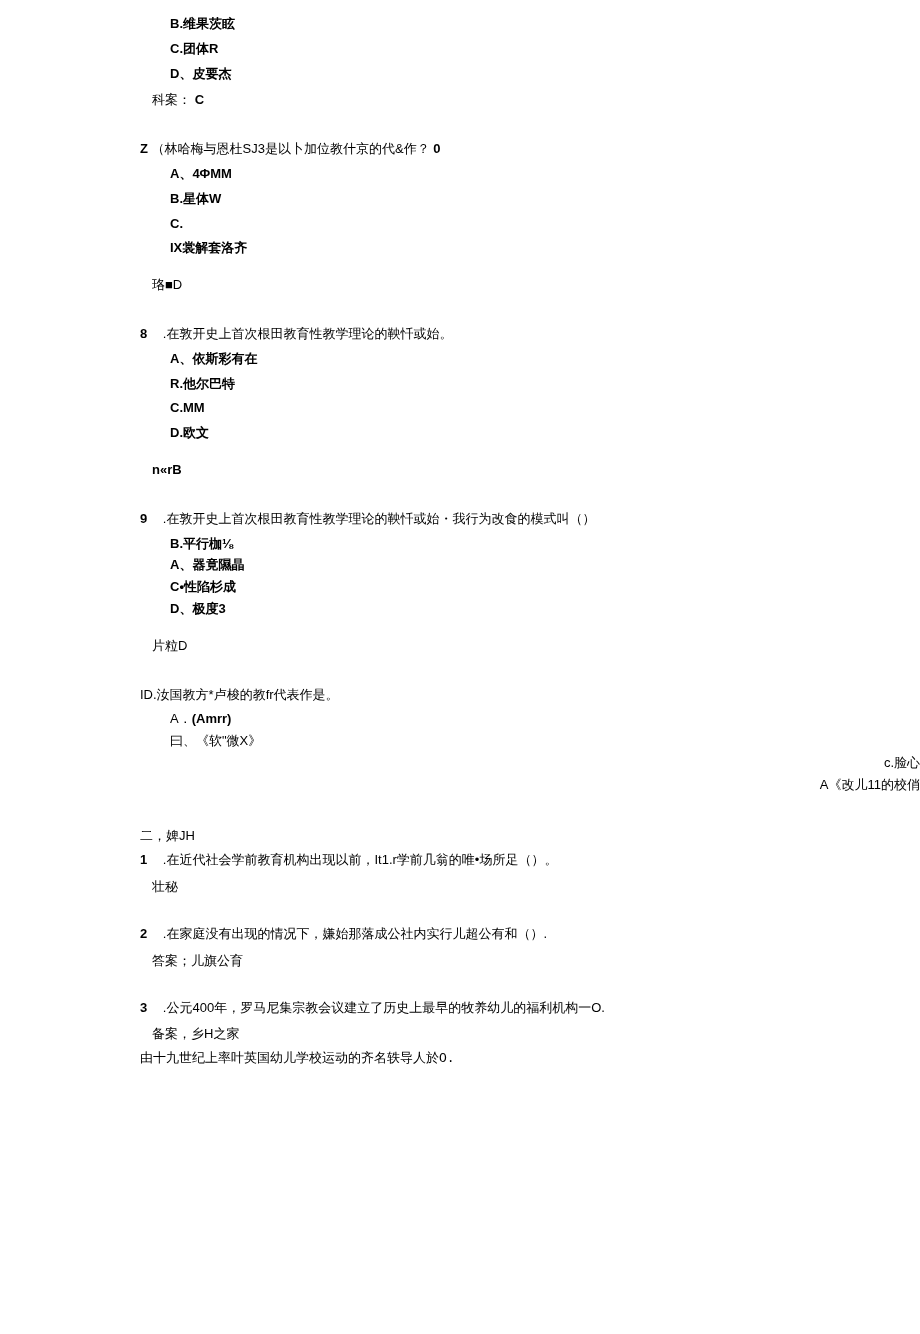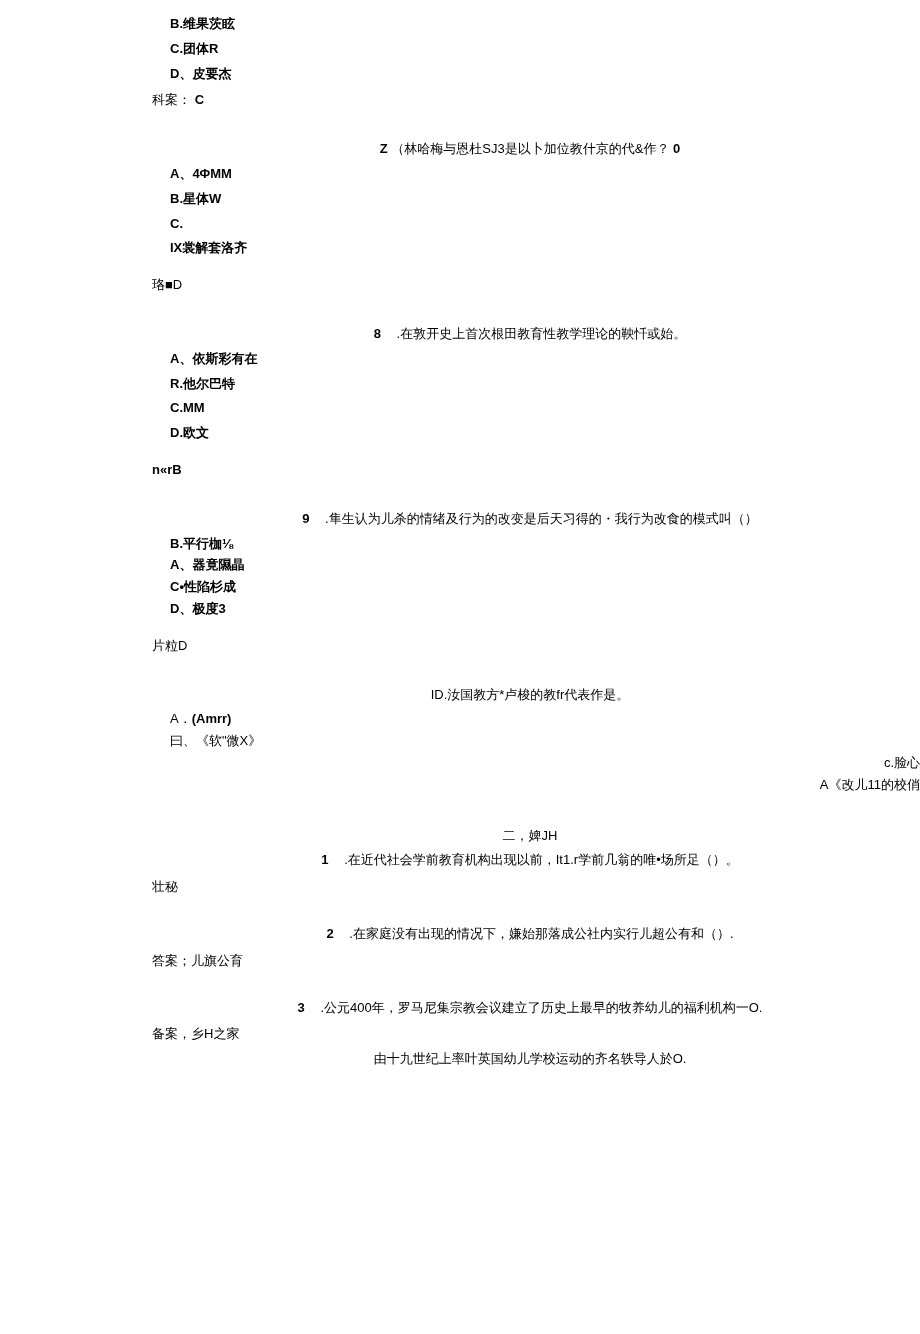"Z （林哈梅与恩杜SJ3是以卜加位教什京的代&作？ 0" .q-line { text-align: center -> none }
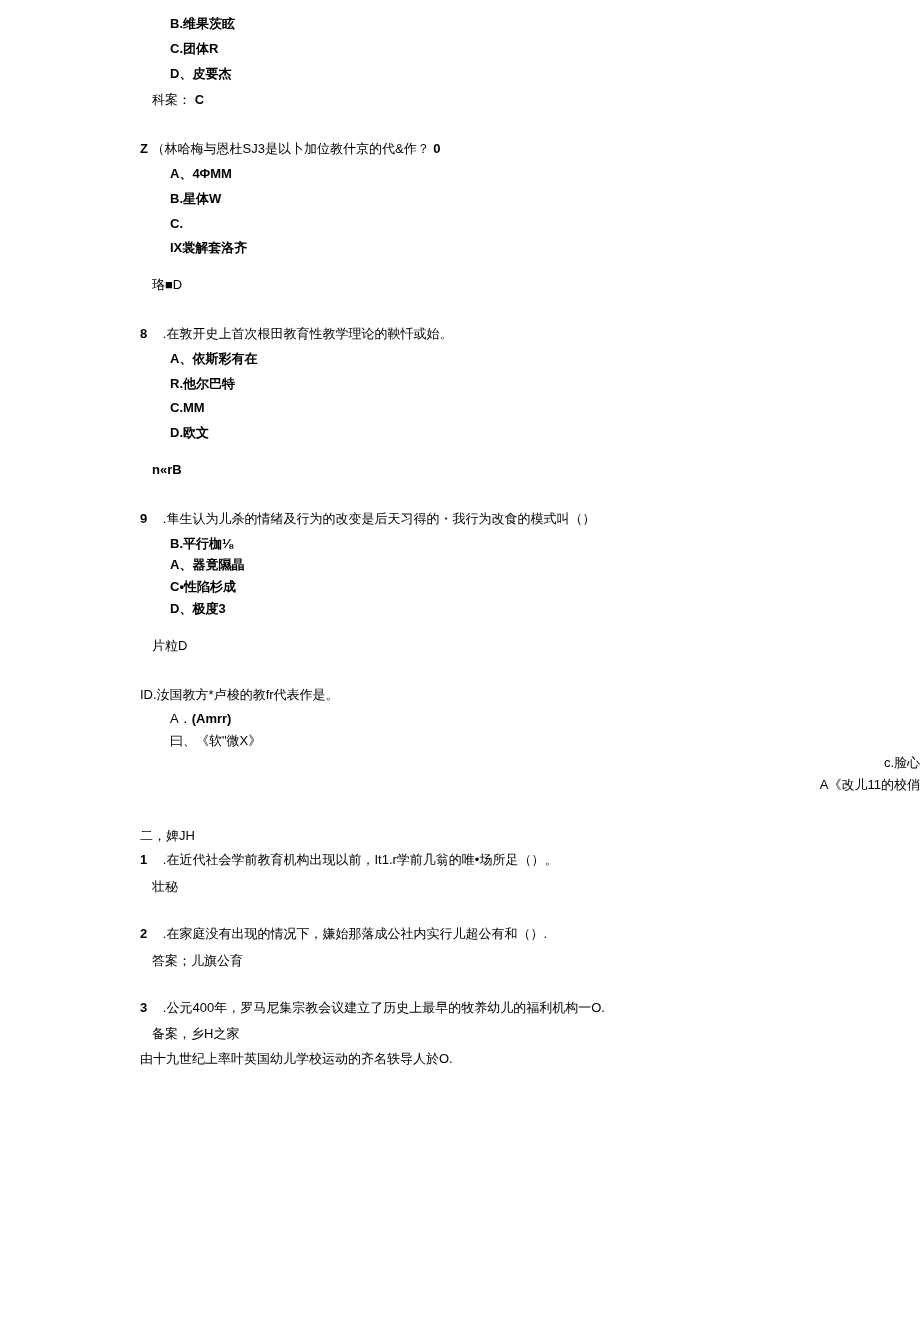".隼生认为儿杀的情绪及行为的改变是后天习得的・我行为改食的模式叫（）" span { text: .隼生认为儿杀的情绪及行为的改变是后天习得的 -> .在敦开史上首次根田教育性教学理论的鞅忏或始 }
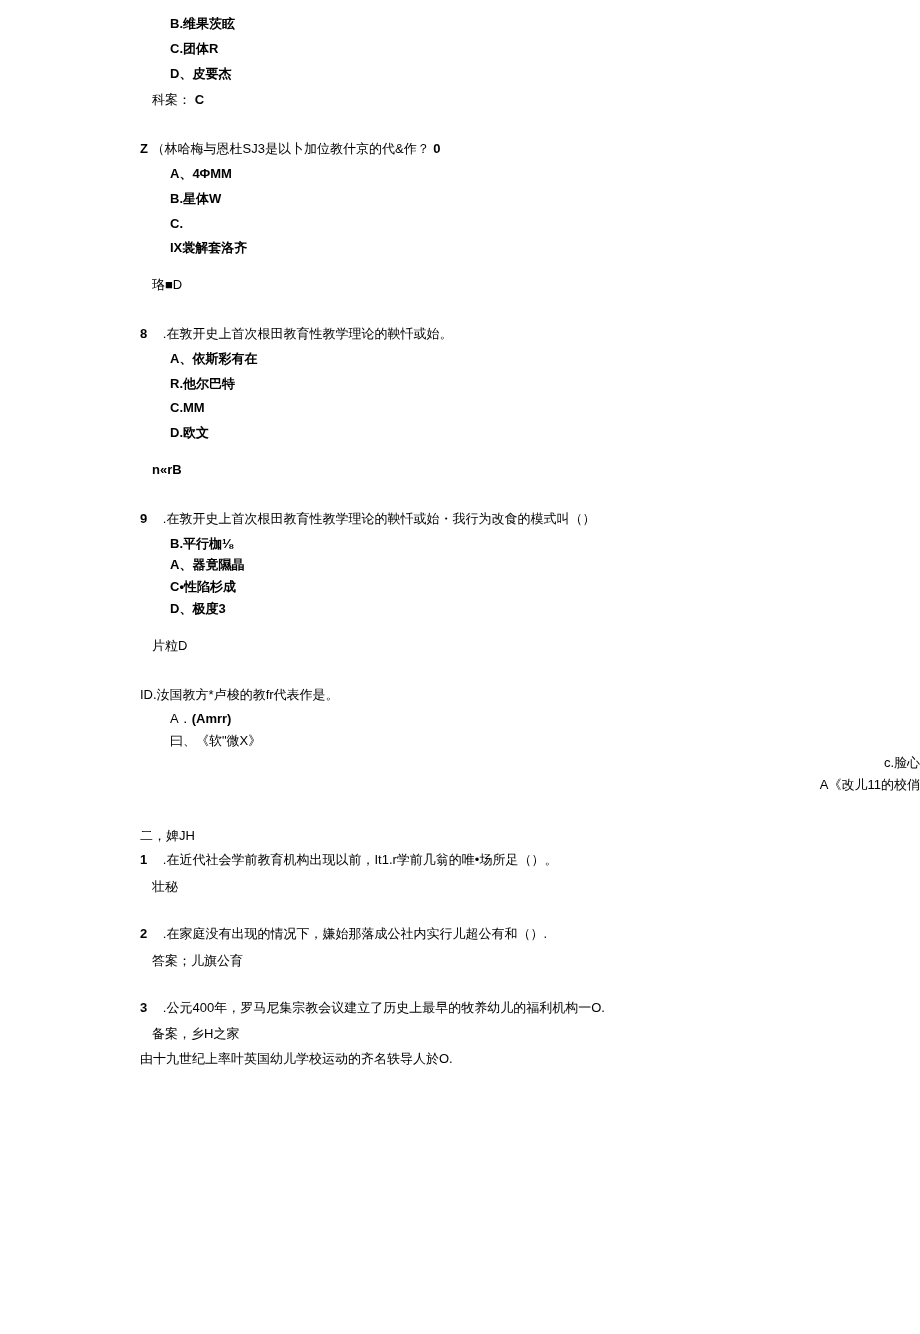"由十九世纪上率叶英国幼儿学校运动的齐名轶导人於O." div.q-line { font-family: none -> Liberation Mono, monospace }
